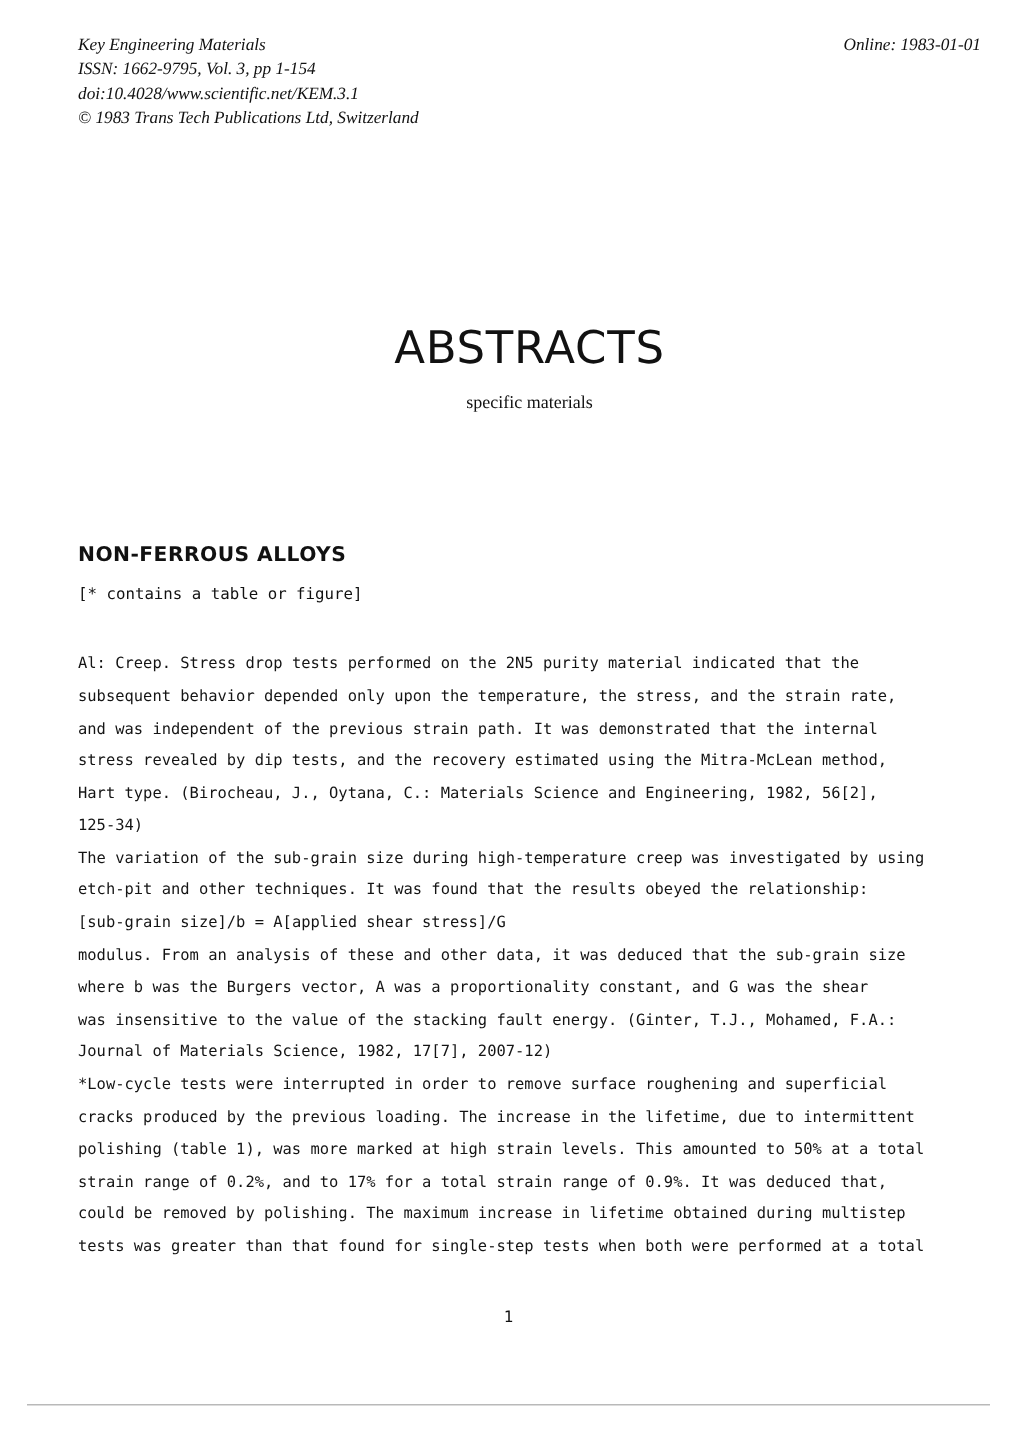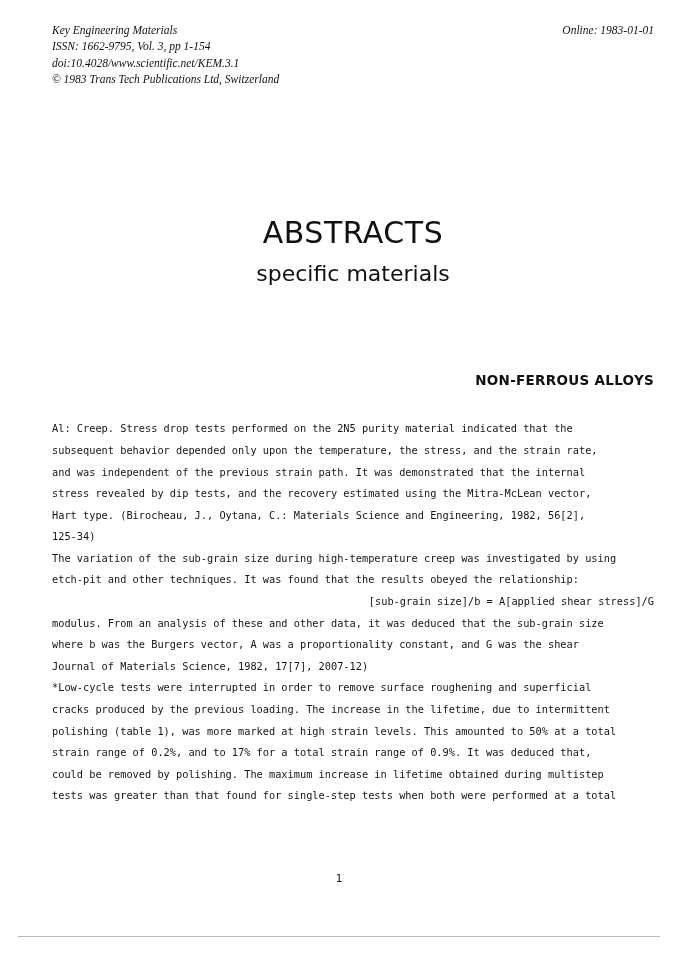"specific materials" .title-sub { font-family: none -> Liberation Serif, serif; font-size: 22px -> 12px }
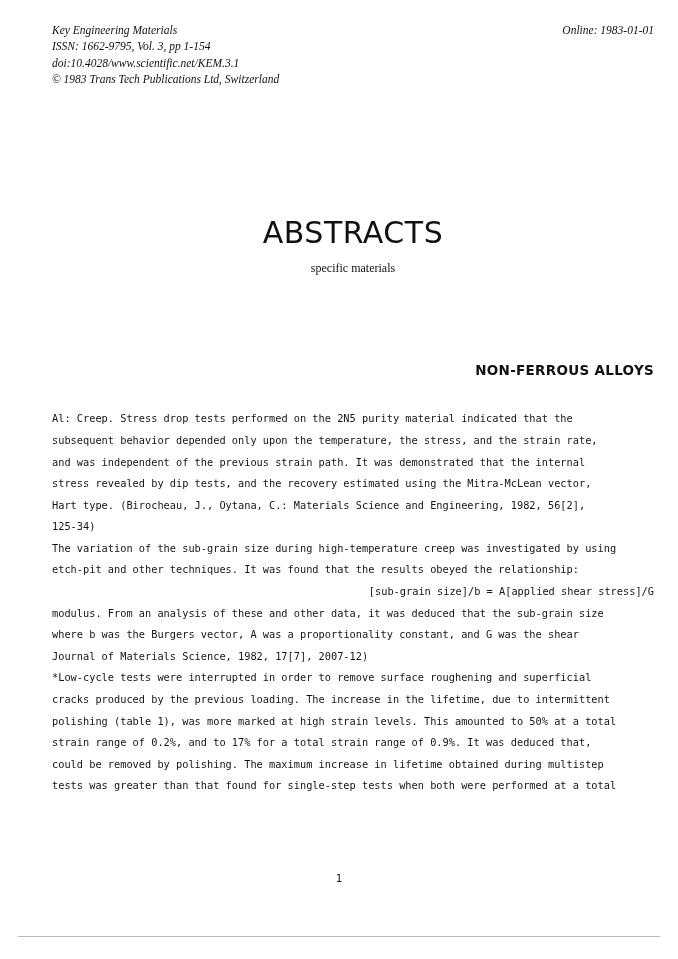"NON-FERROUS ALLOYS" .section-block { text-align: right -> left }
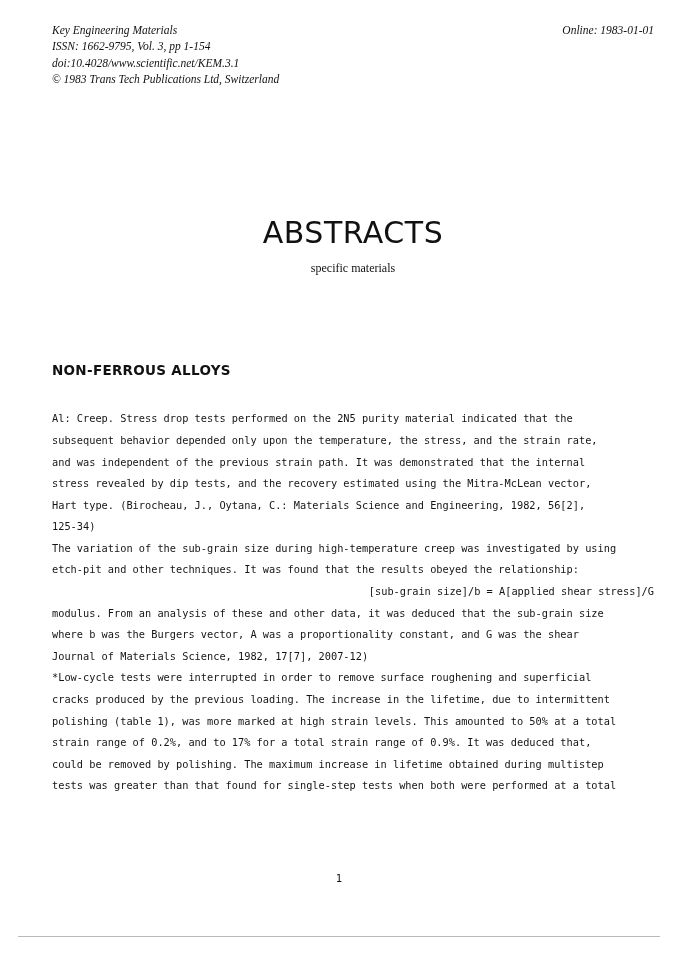"[* contains a table or" div.section-note { html: none -> <div>[* contains a table or figure]</div> }
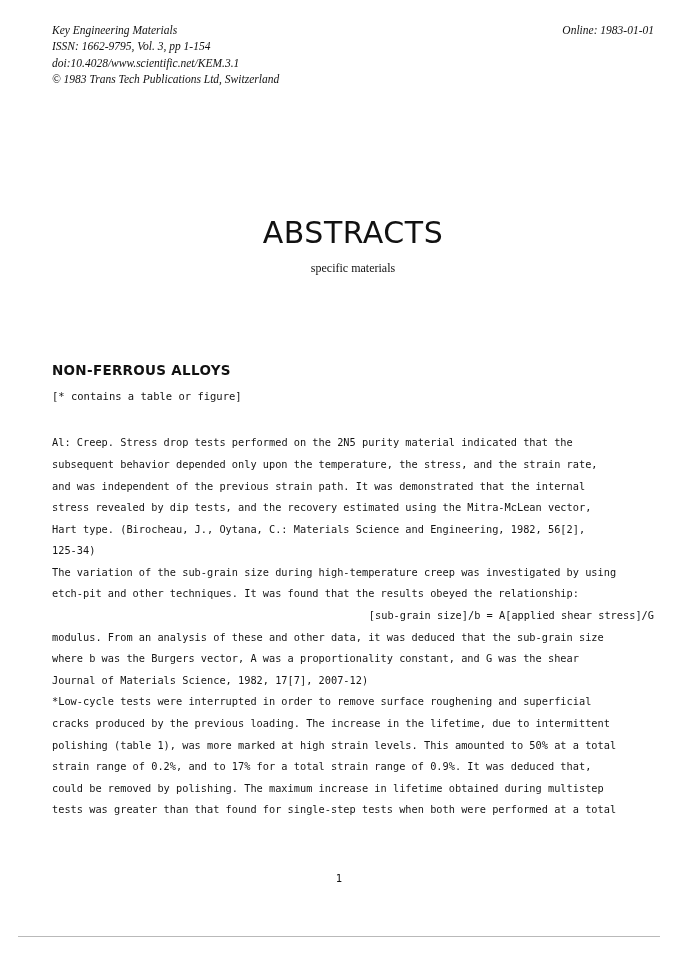"stress revealed by dip tests," span.line { text: vector -> method }
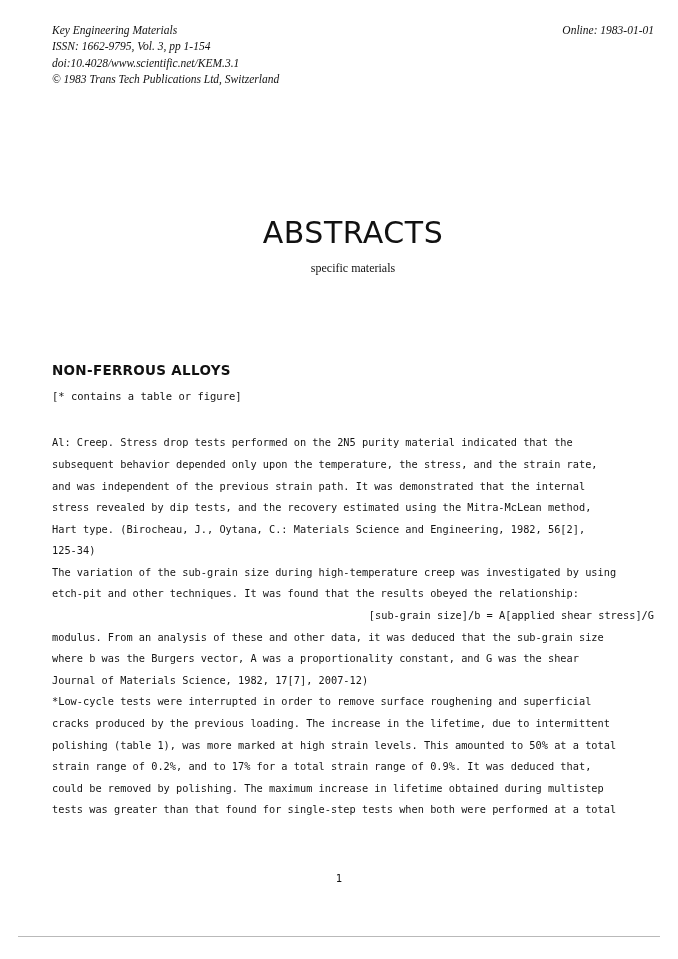"[sub-grain size]/b = A[applied shear" .centered-eq { text-align: right -> left }
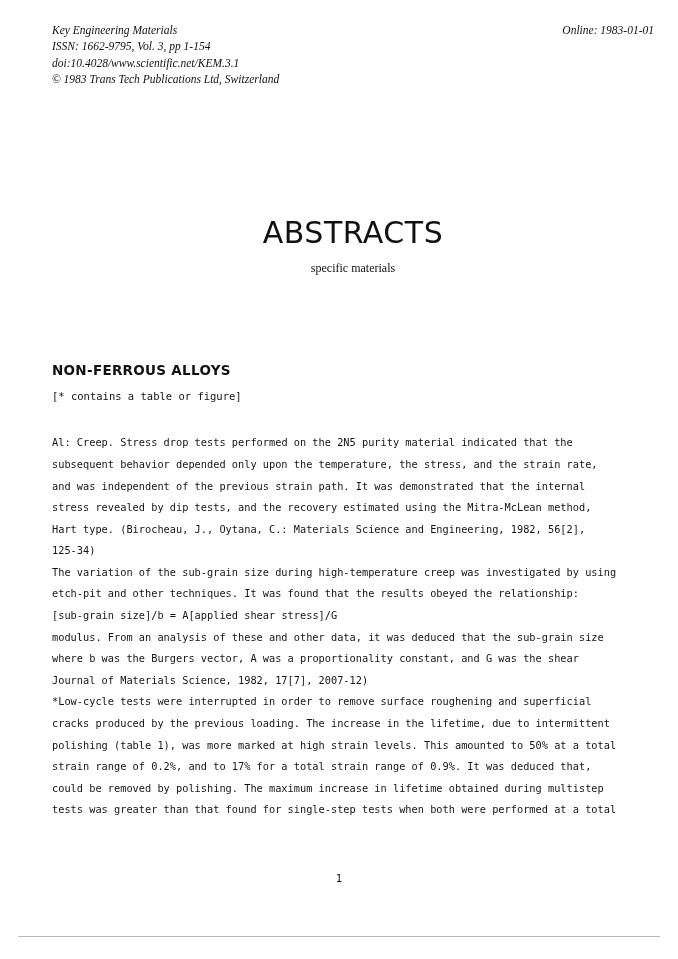"was insensitive to the value" span.line { html: none -> <span>was insensitive to the value of the stacking fault energy. (Ginter, T.J., Mohamed, F.A.:</span> }
